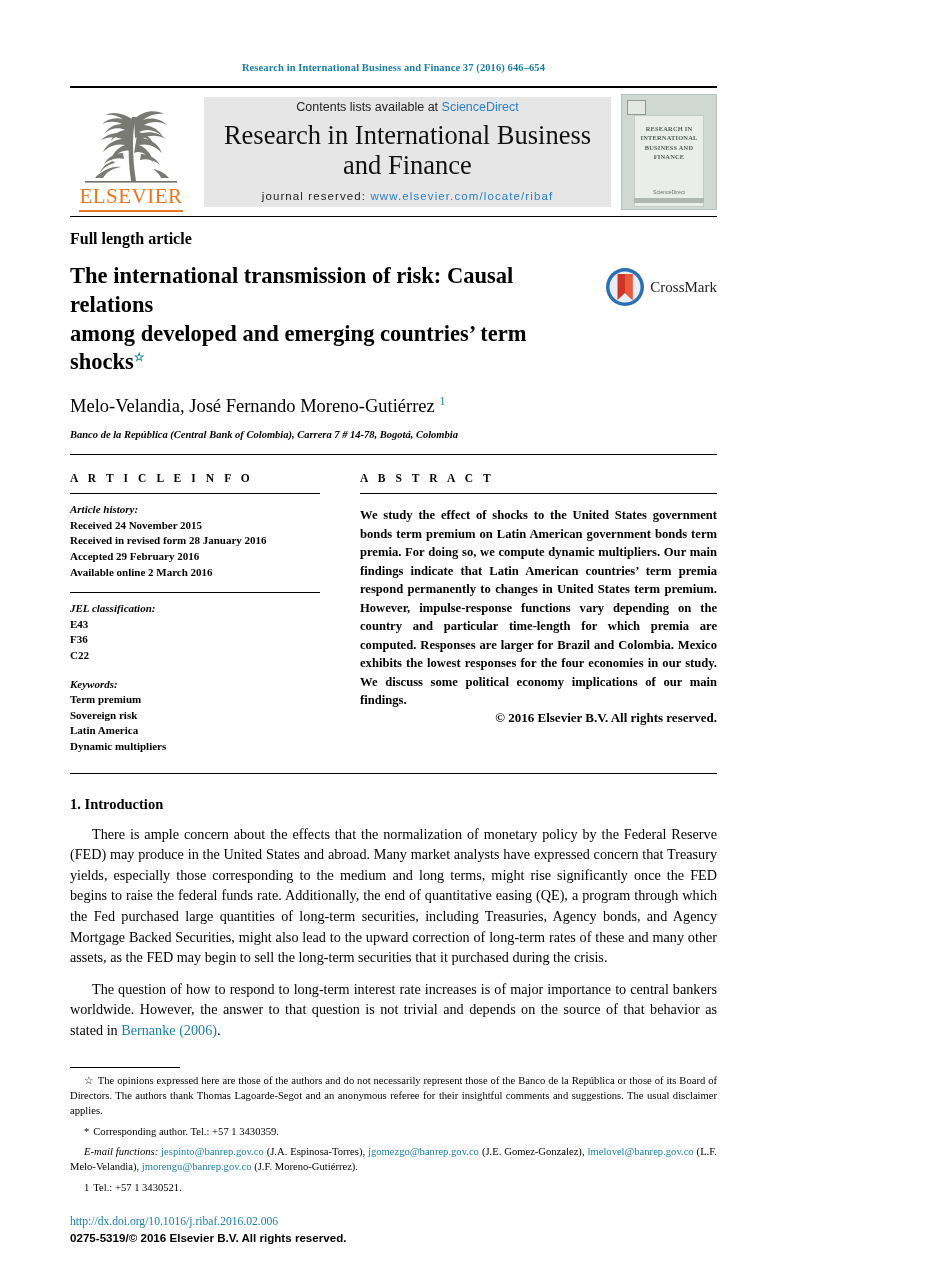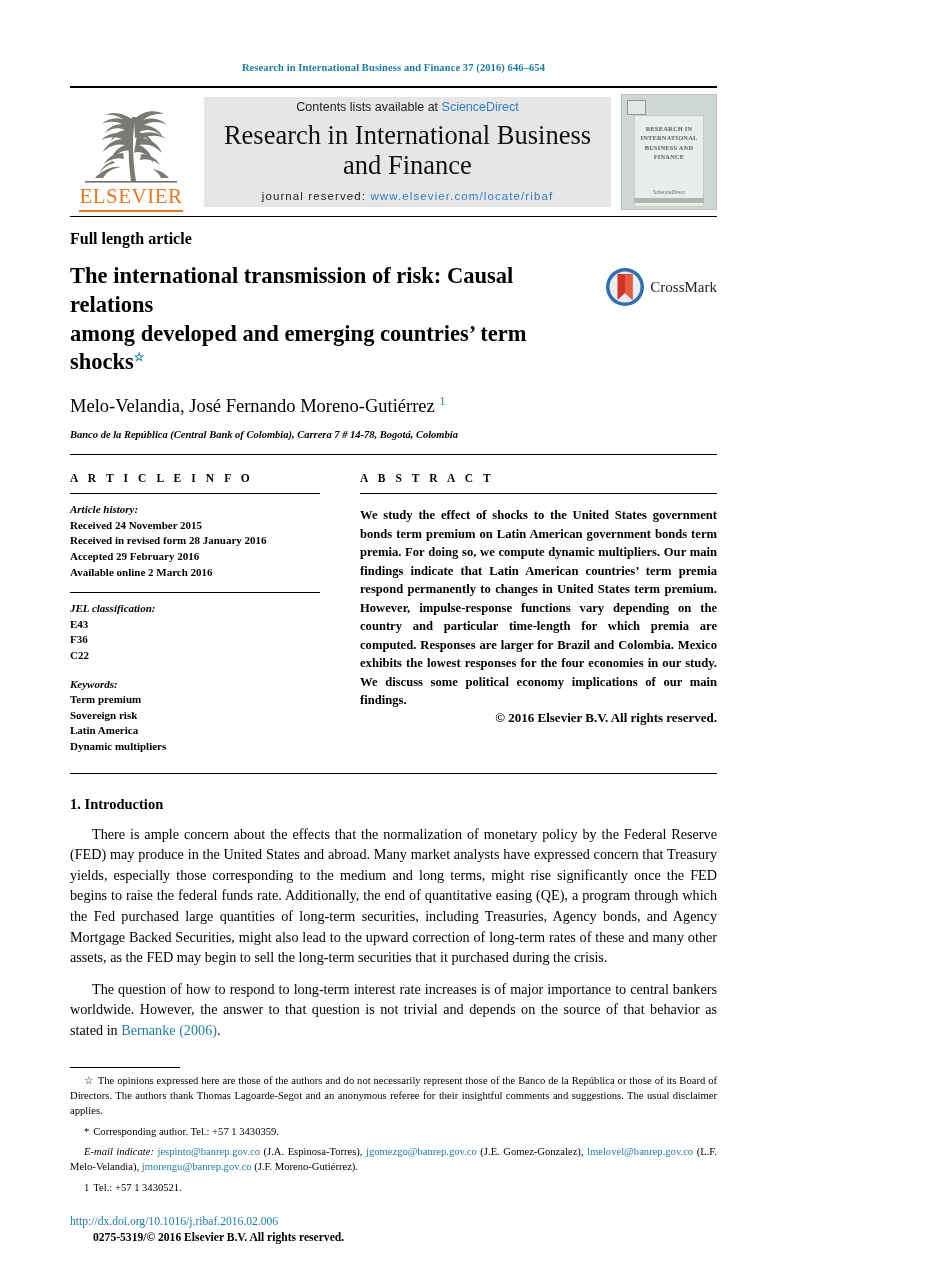"E-mail indicate:" span.ital { text: indicate -> functions }
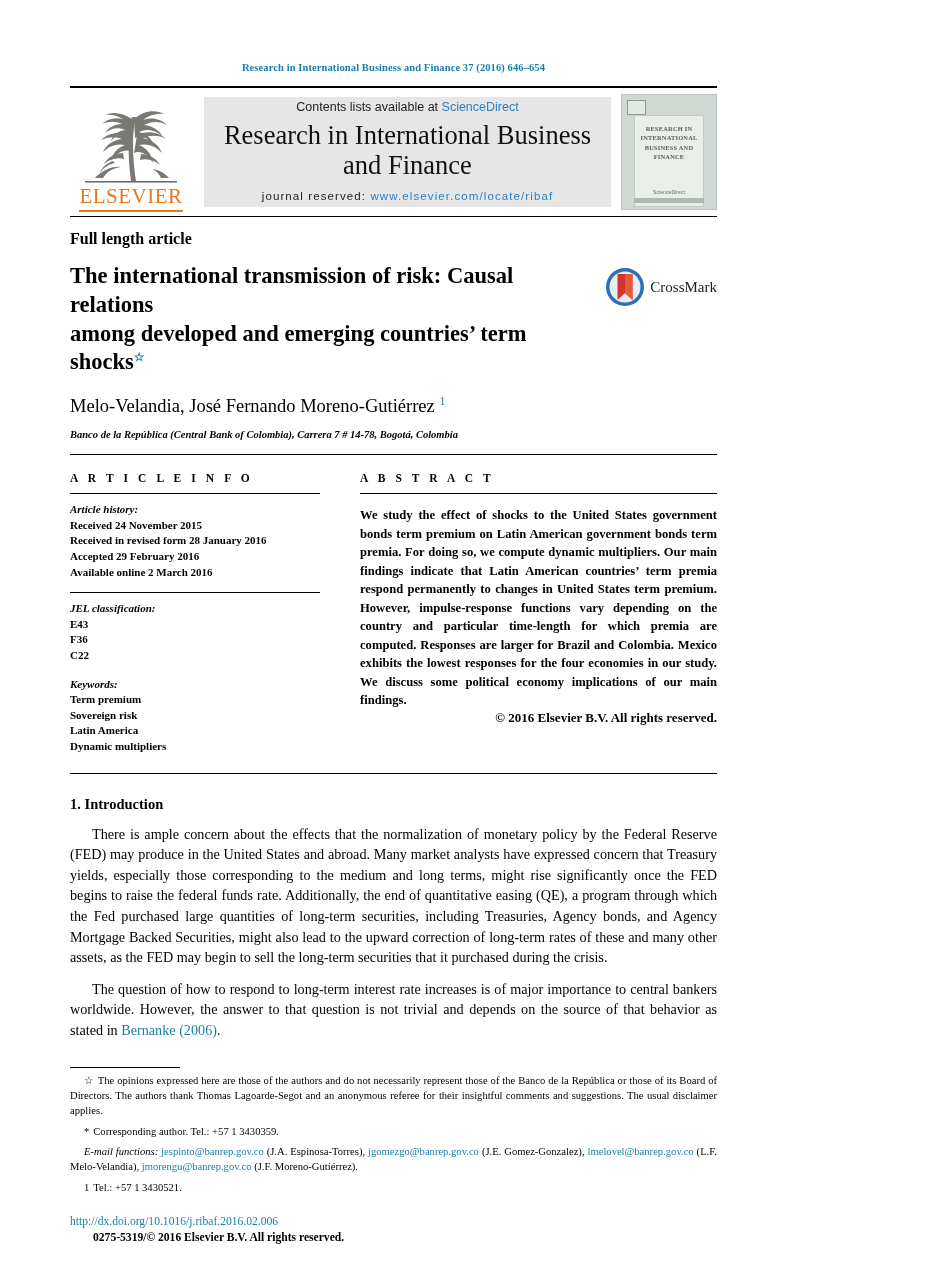"0275-5319/© 2016 Elsevier B.V. All" .issn-line { font-family: Liberation Serif, serif -> Liberation Sans, sans-serif; margin-left: 23px -> none }
